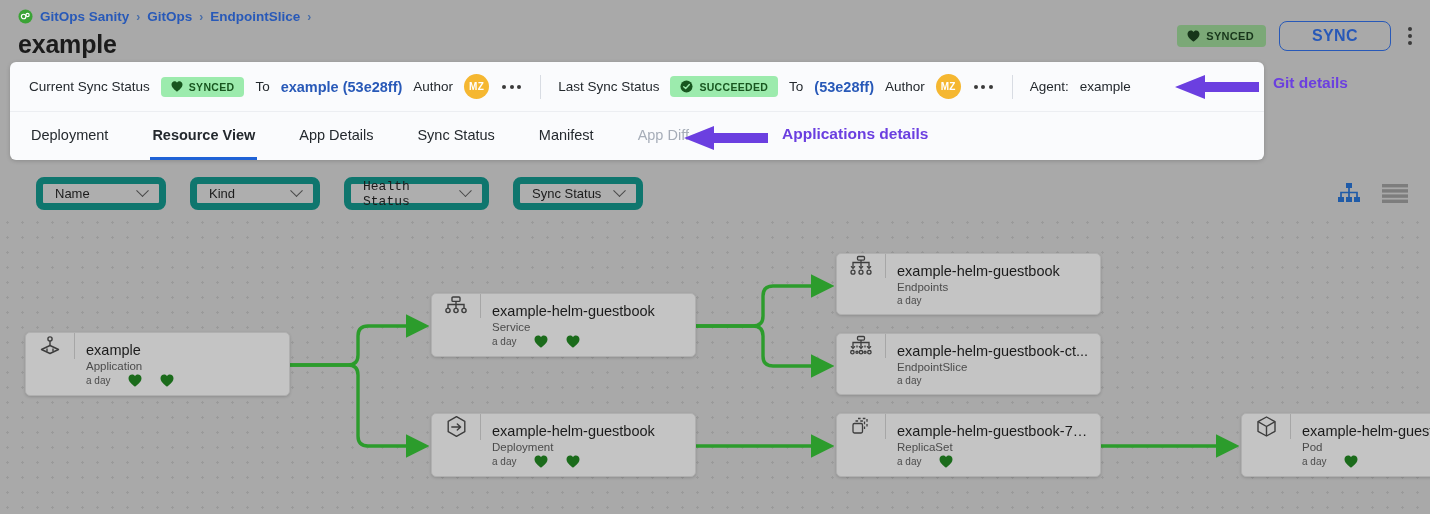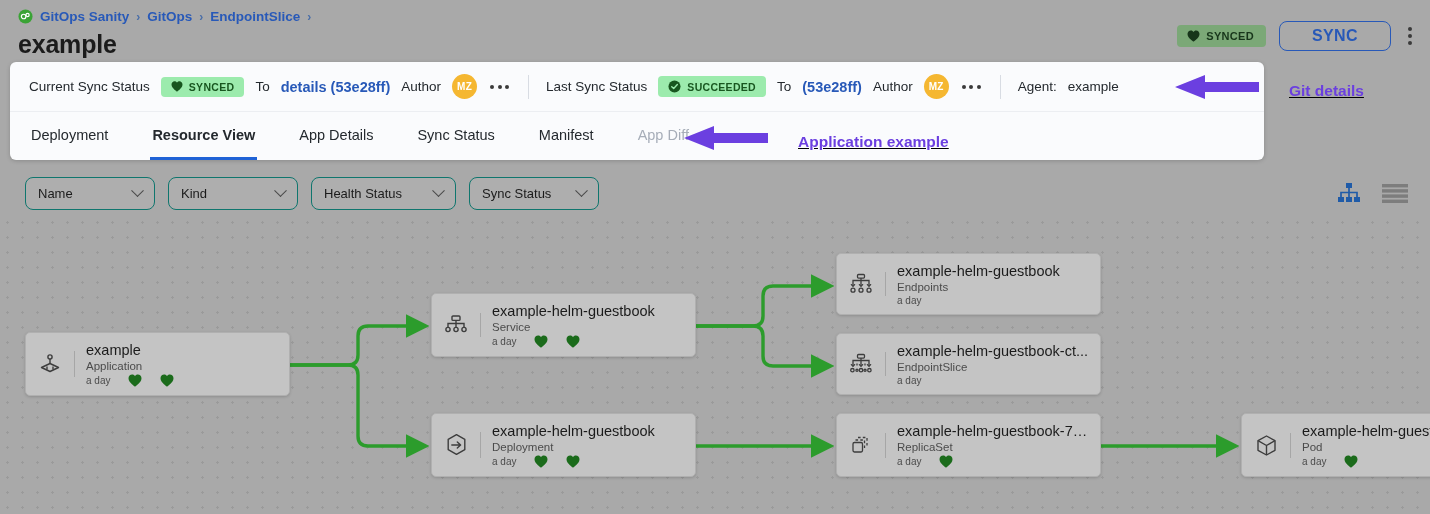"details (53e28ff)" span.st-rev { text: details -> example }
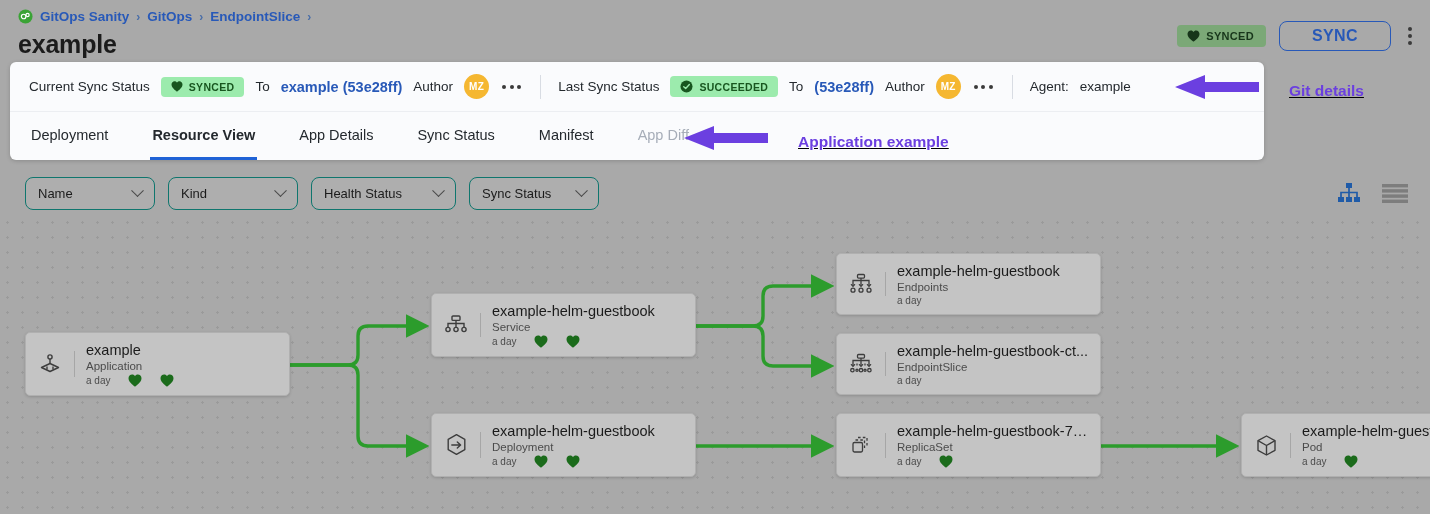"Git details" .anno { align-items: flex-end -> flex-start; gap: 30px -> 14px; text-decoration: underline -> none }
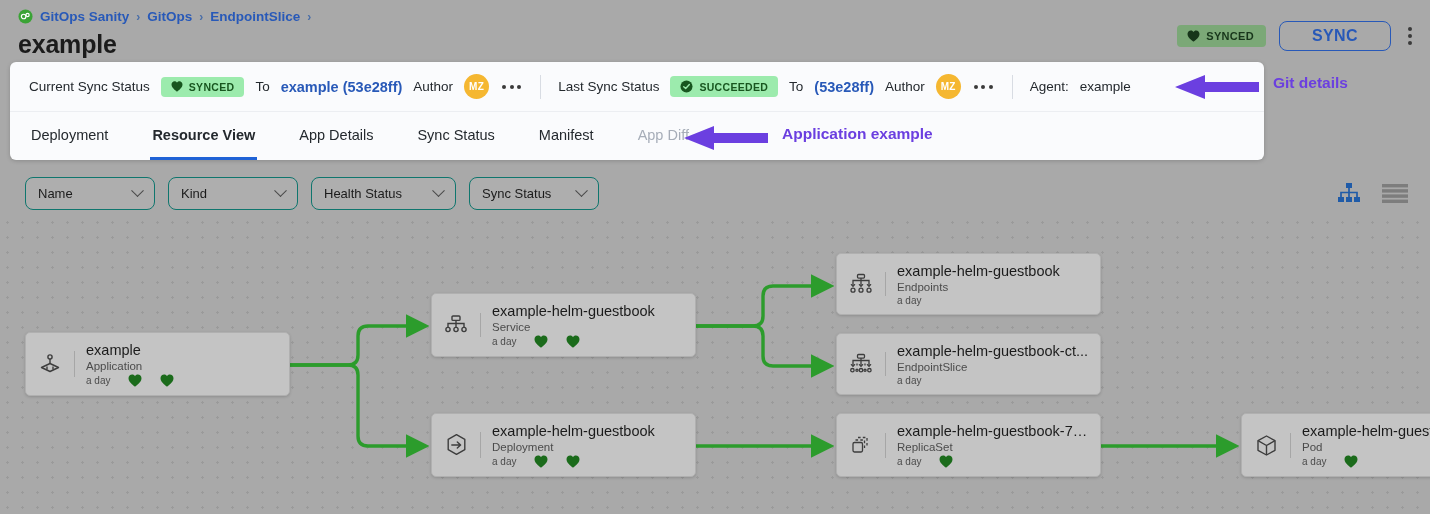"Application example" span.anno-text { text: Application example -> Applications details }
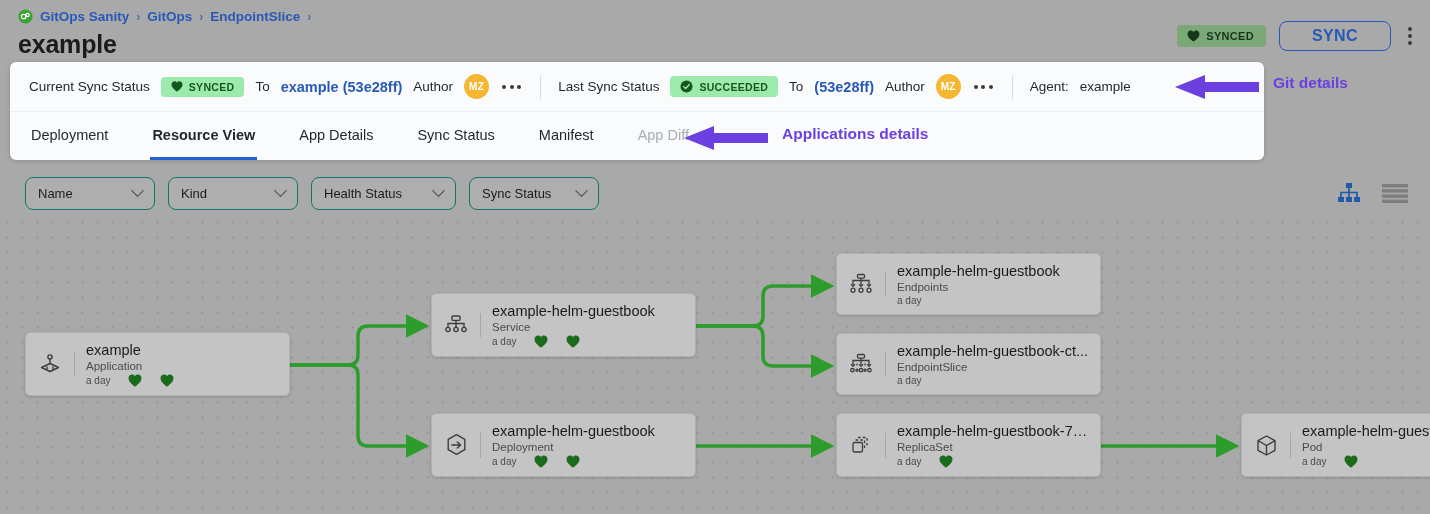"Name" .filter { border: 1px solid #0f766e -> 7px solid #0f766e; margin-left: none -> 11px }
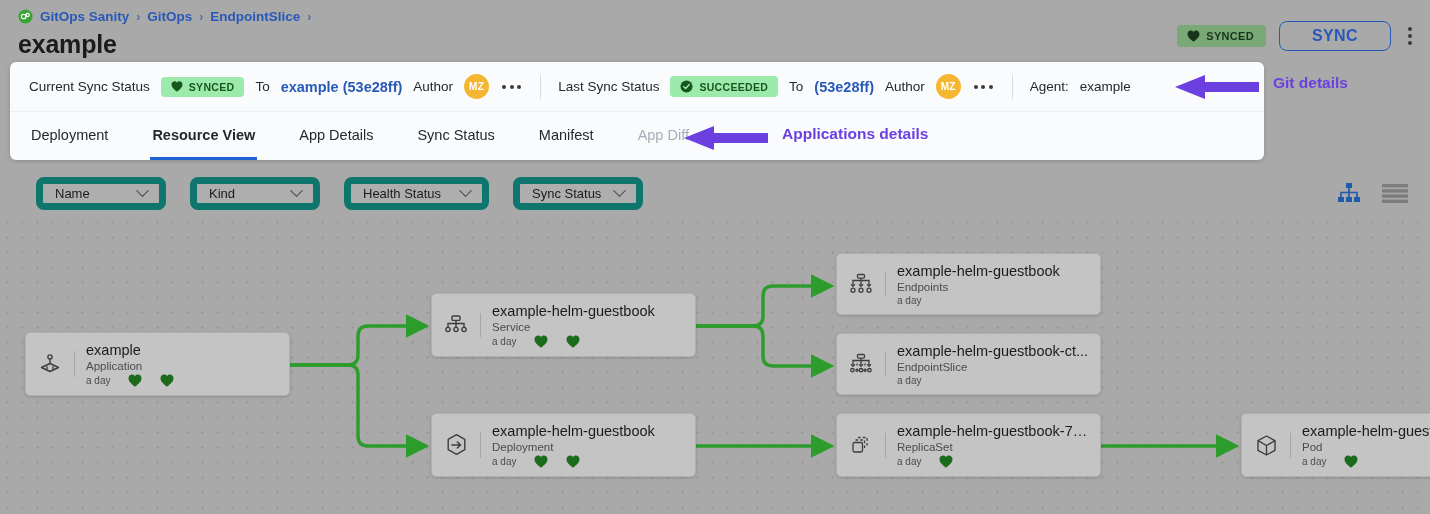"Health Status" .filter.w-wide { font-family: none -> Liberation Mono, monospace }
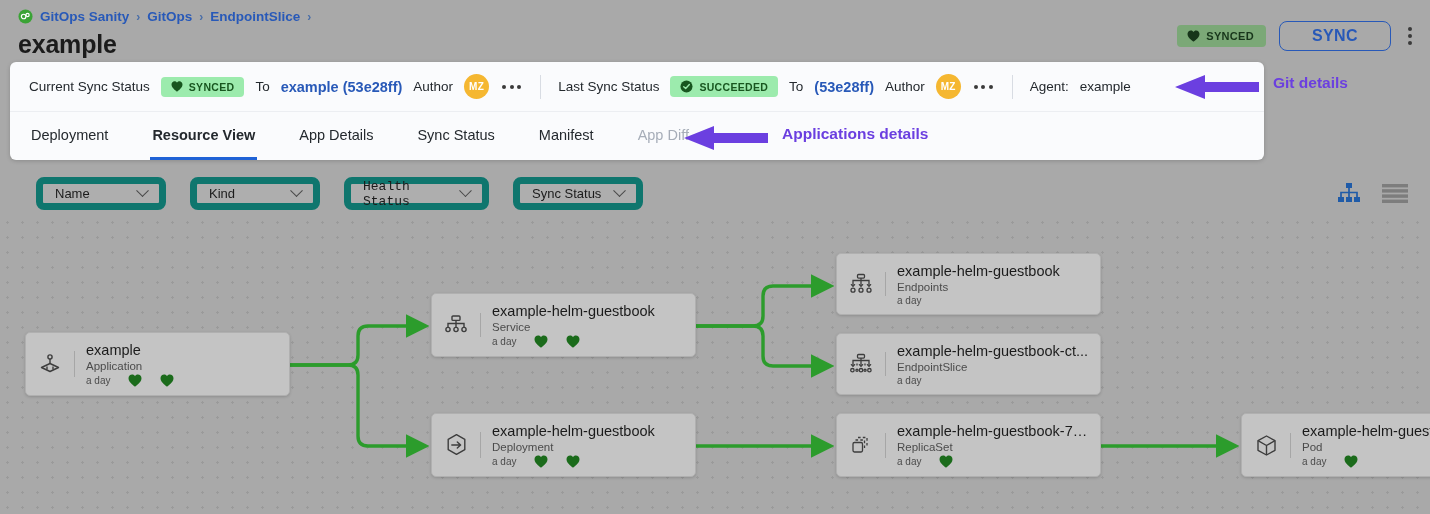"example-helm-guestbook" .node { align-items: center -> flex-start }
